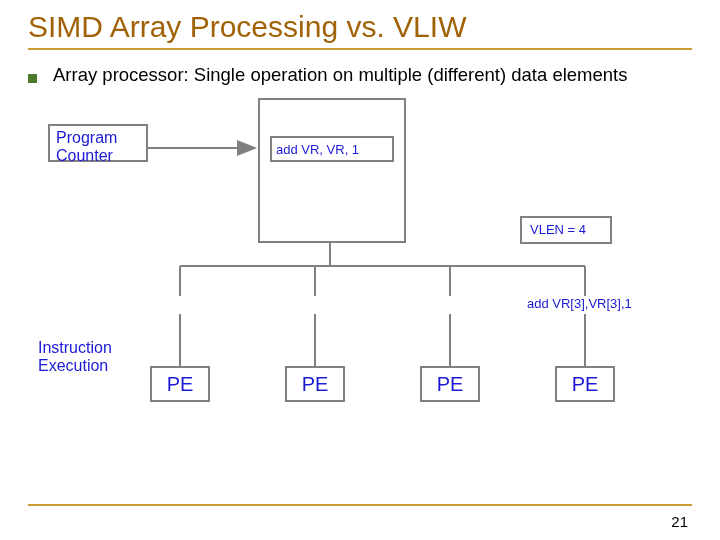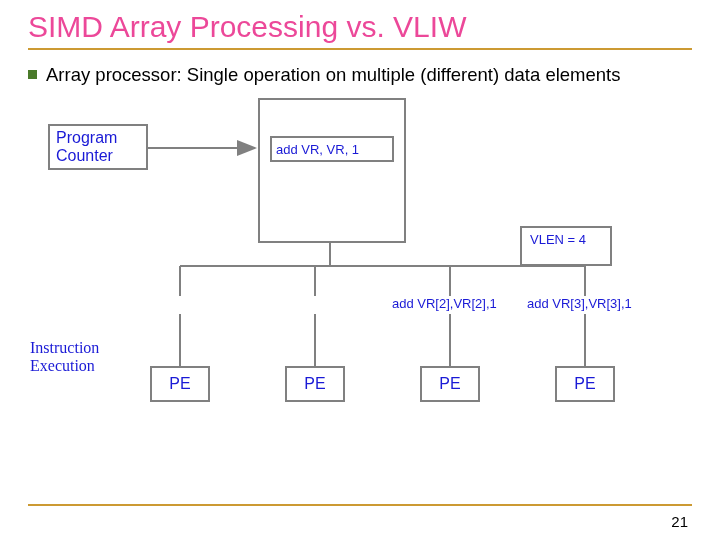"SIMD Array Processing vs. VLIW" .title { color: #ec4899 -> #a16207 }
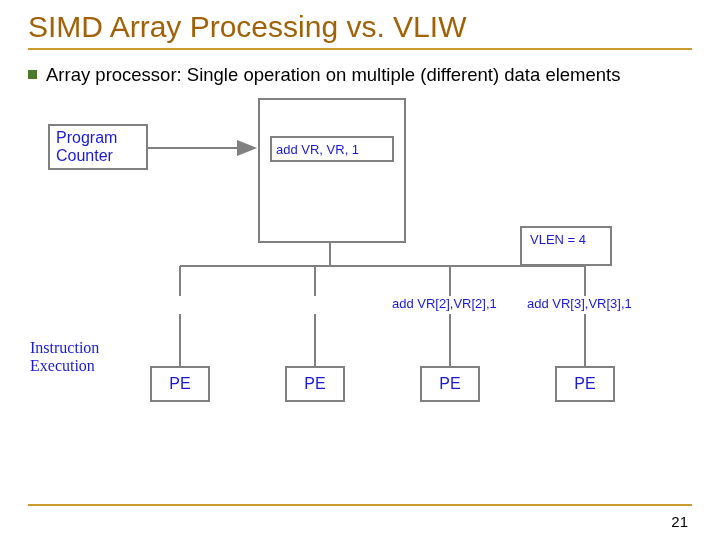"Array processor: Single operation on" .bullet-row { align-items: flex-start -> center; gap: 9px -> 16px }
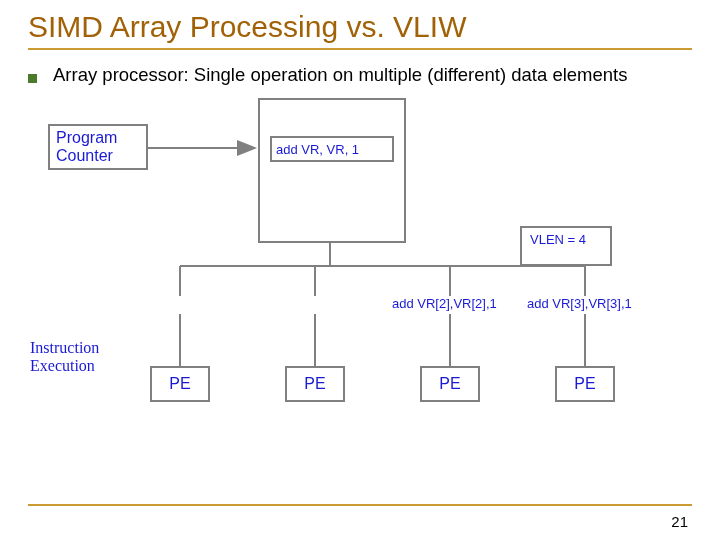"Program" div.box { height: 46px -> 38px }
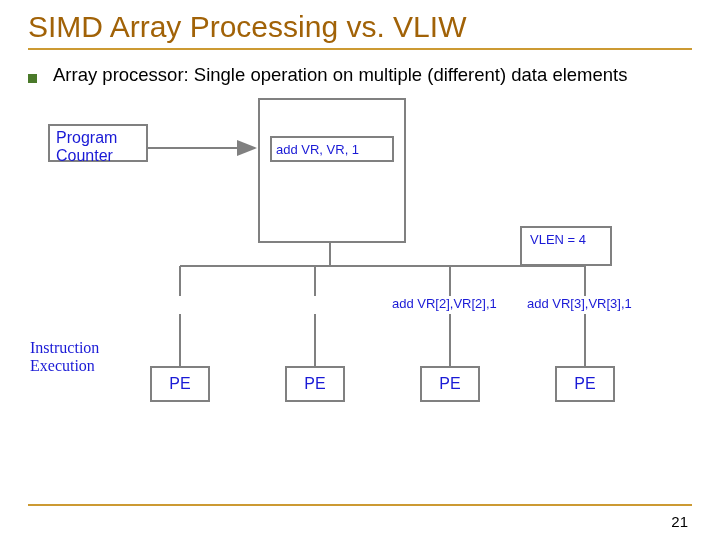"VLEN = 4" div.box { height: 40px -> 28px; margin-top: 10px -> none }
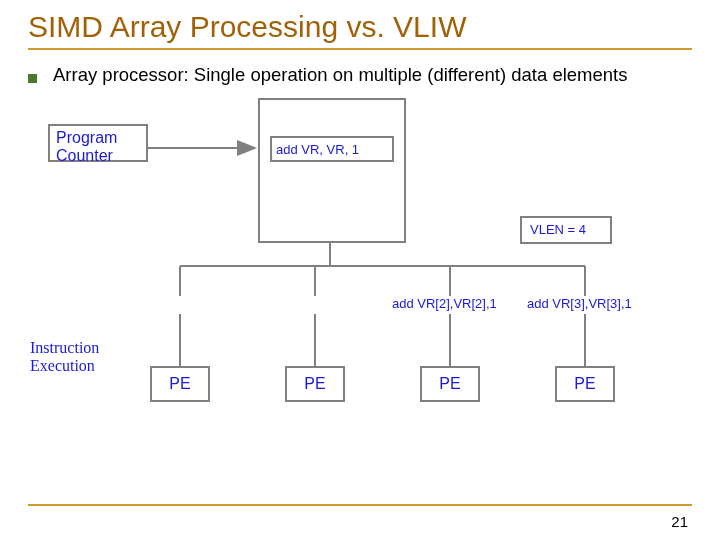"add VR[2],VR[2],1" div.lbl { html: <div>add VR[2],VR[2],1</div> -> none }
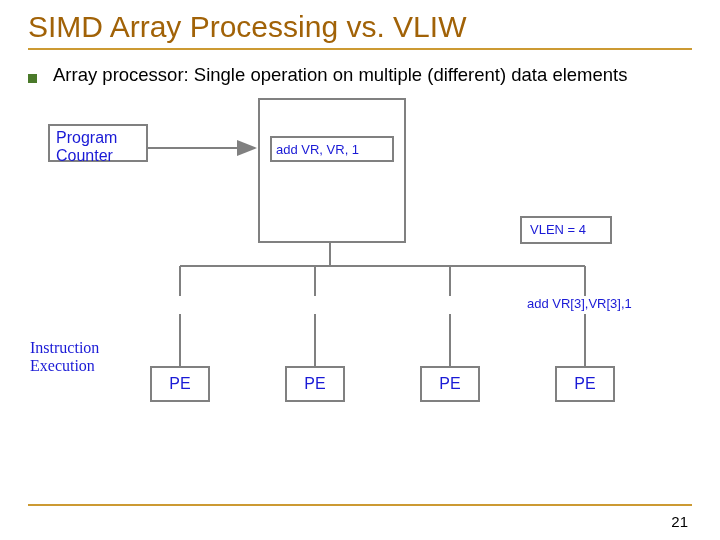"Instruction" div.lbl { font-family: Liberation Serif, serif -> none; left: 0px -> 8px }
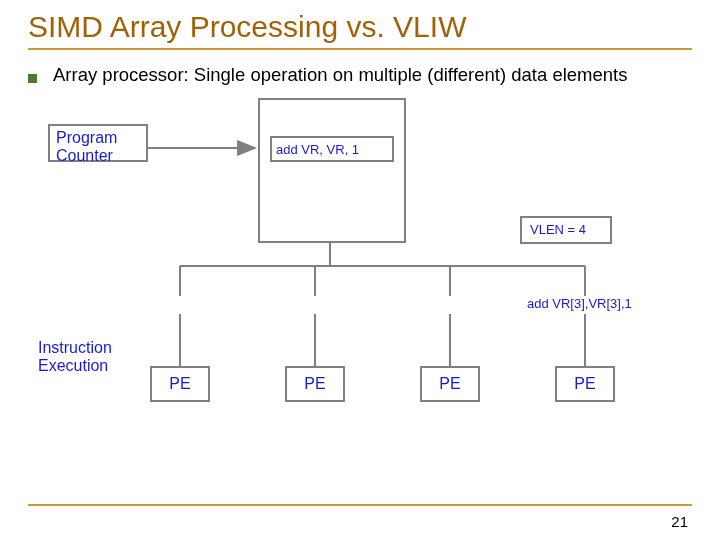"PE" .pe { font-size: 16px -> 20px }
